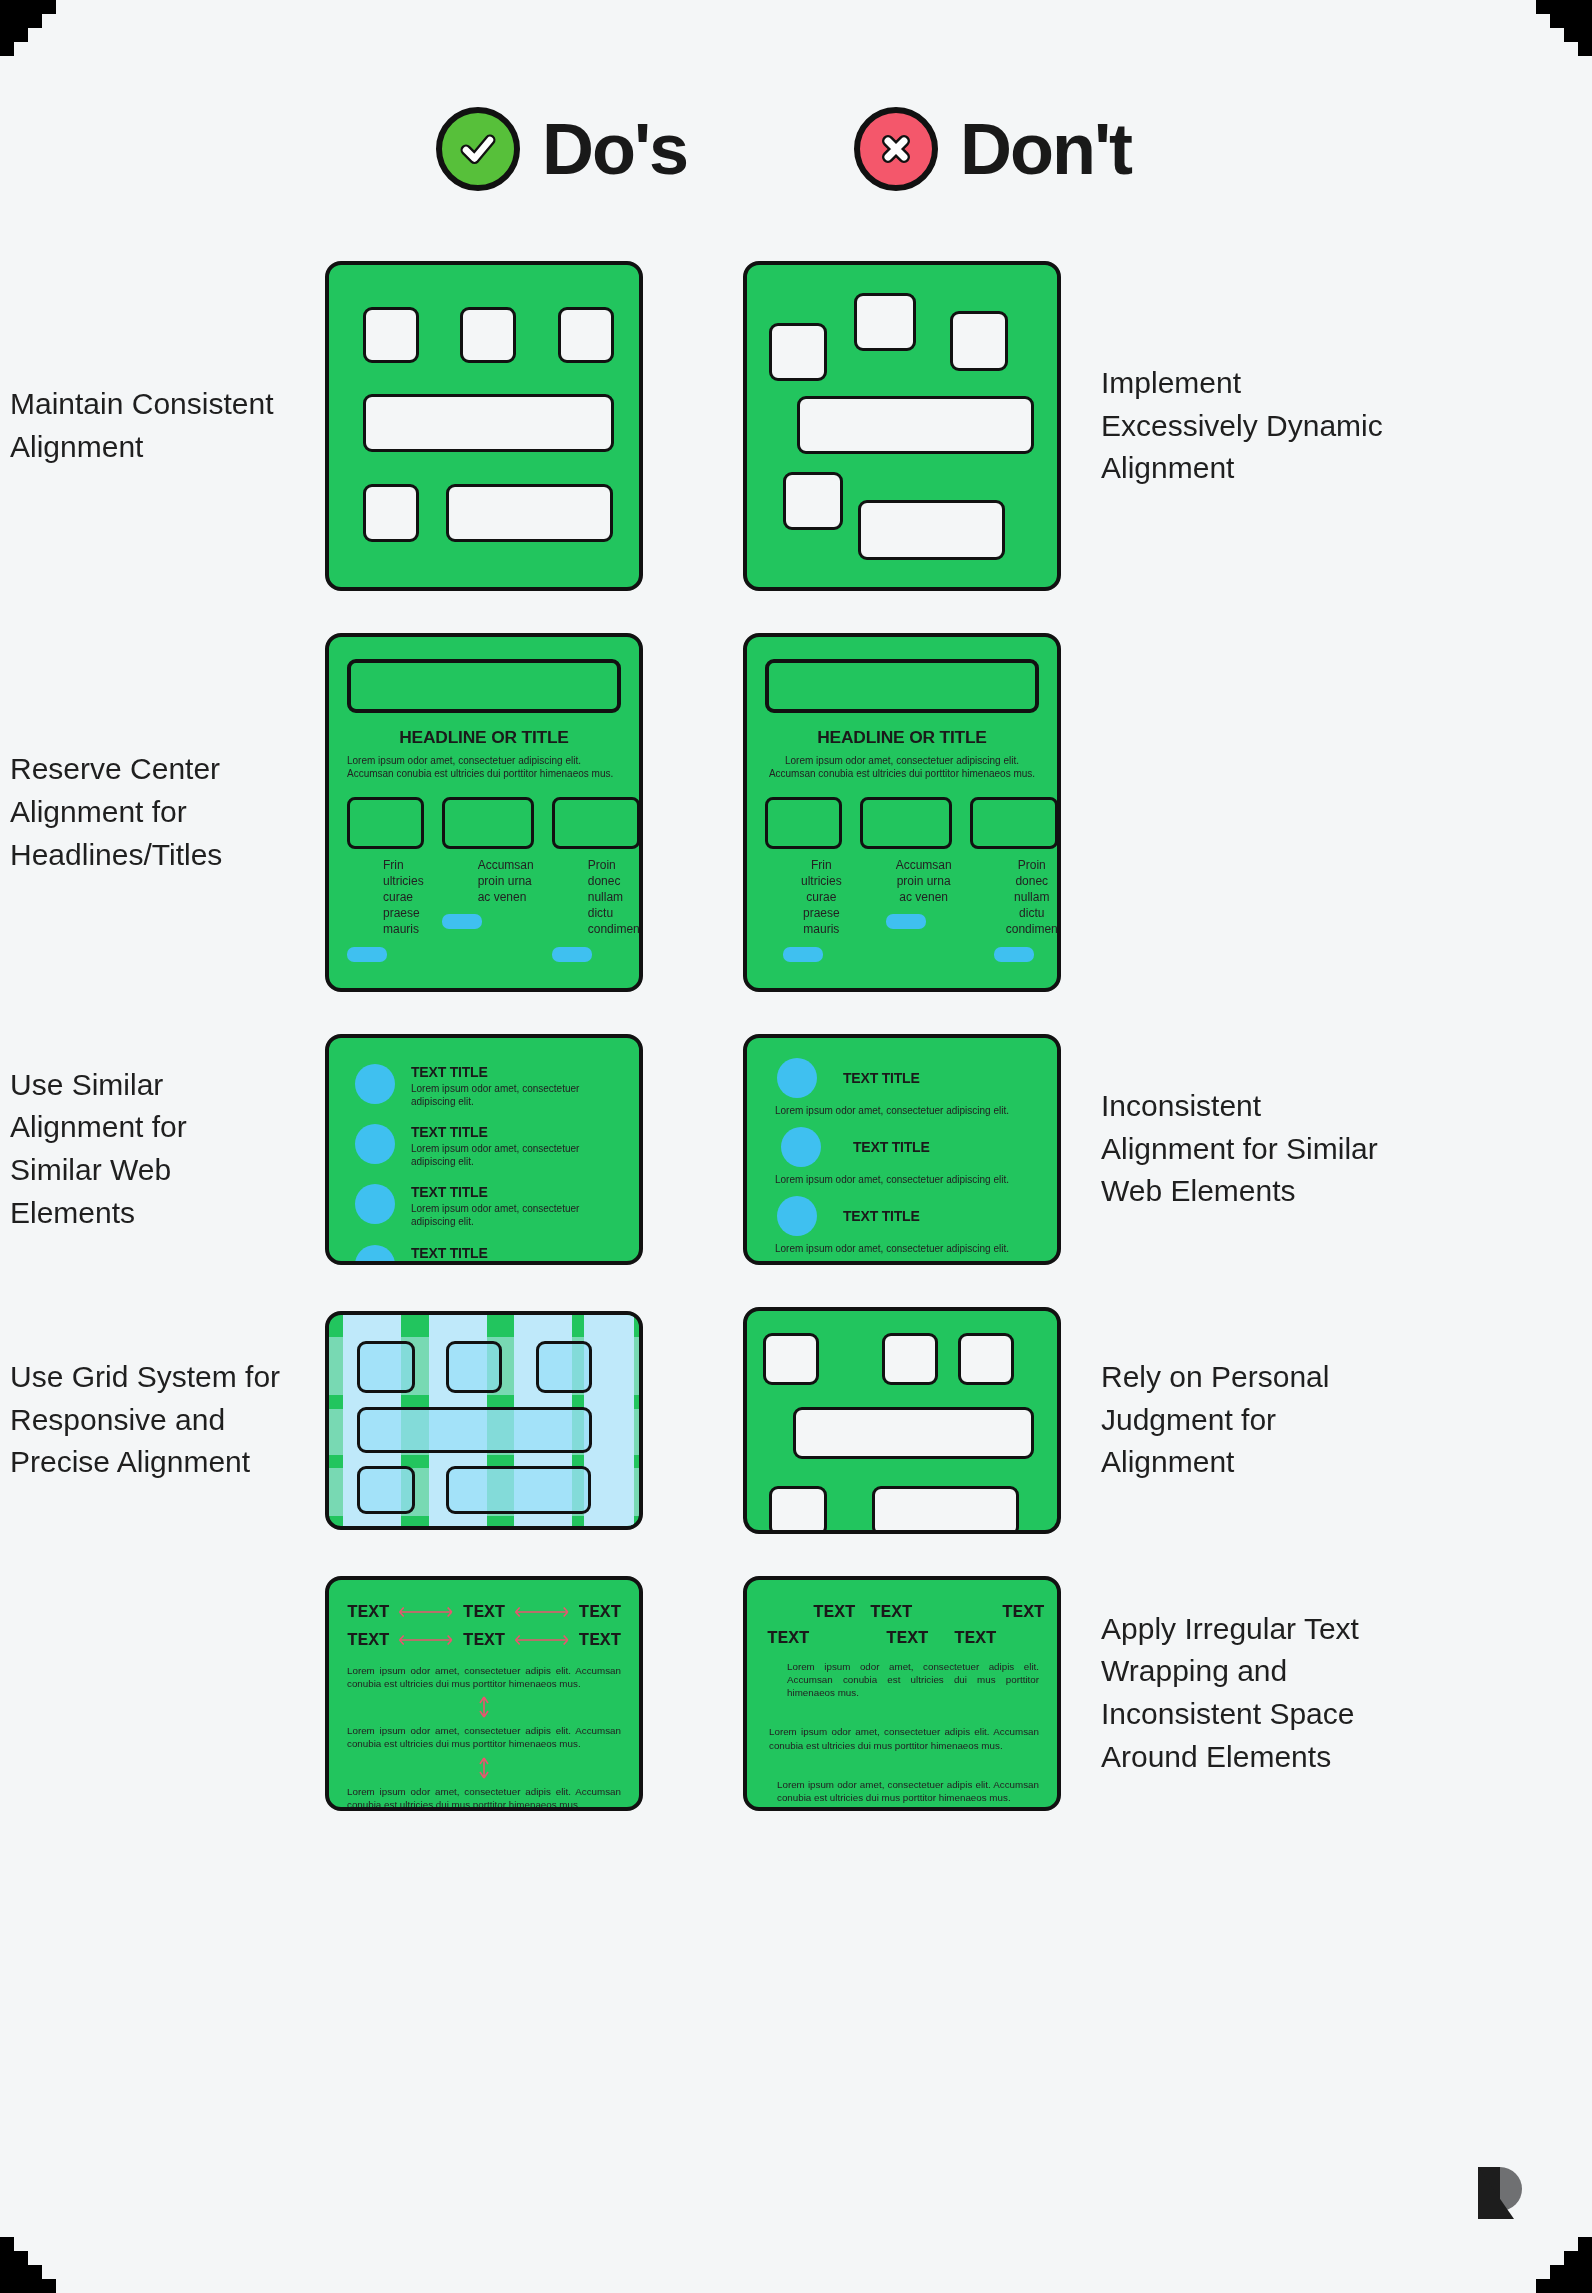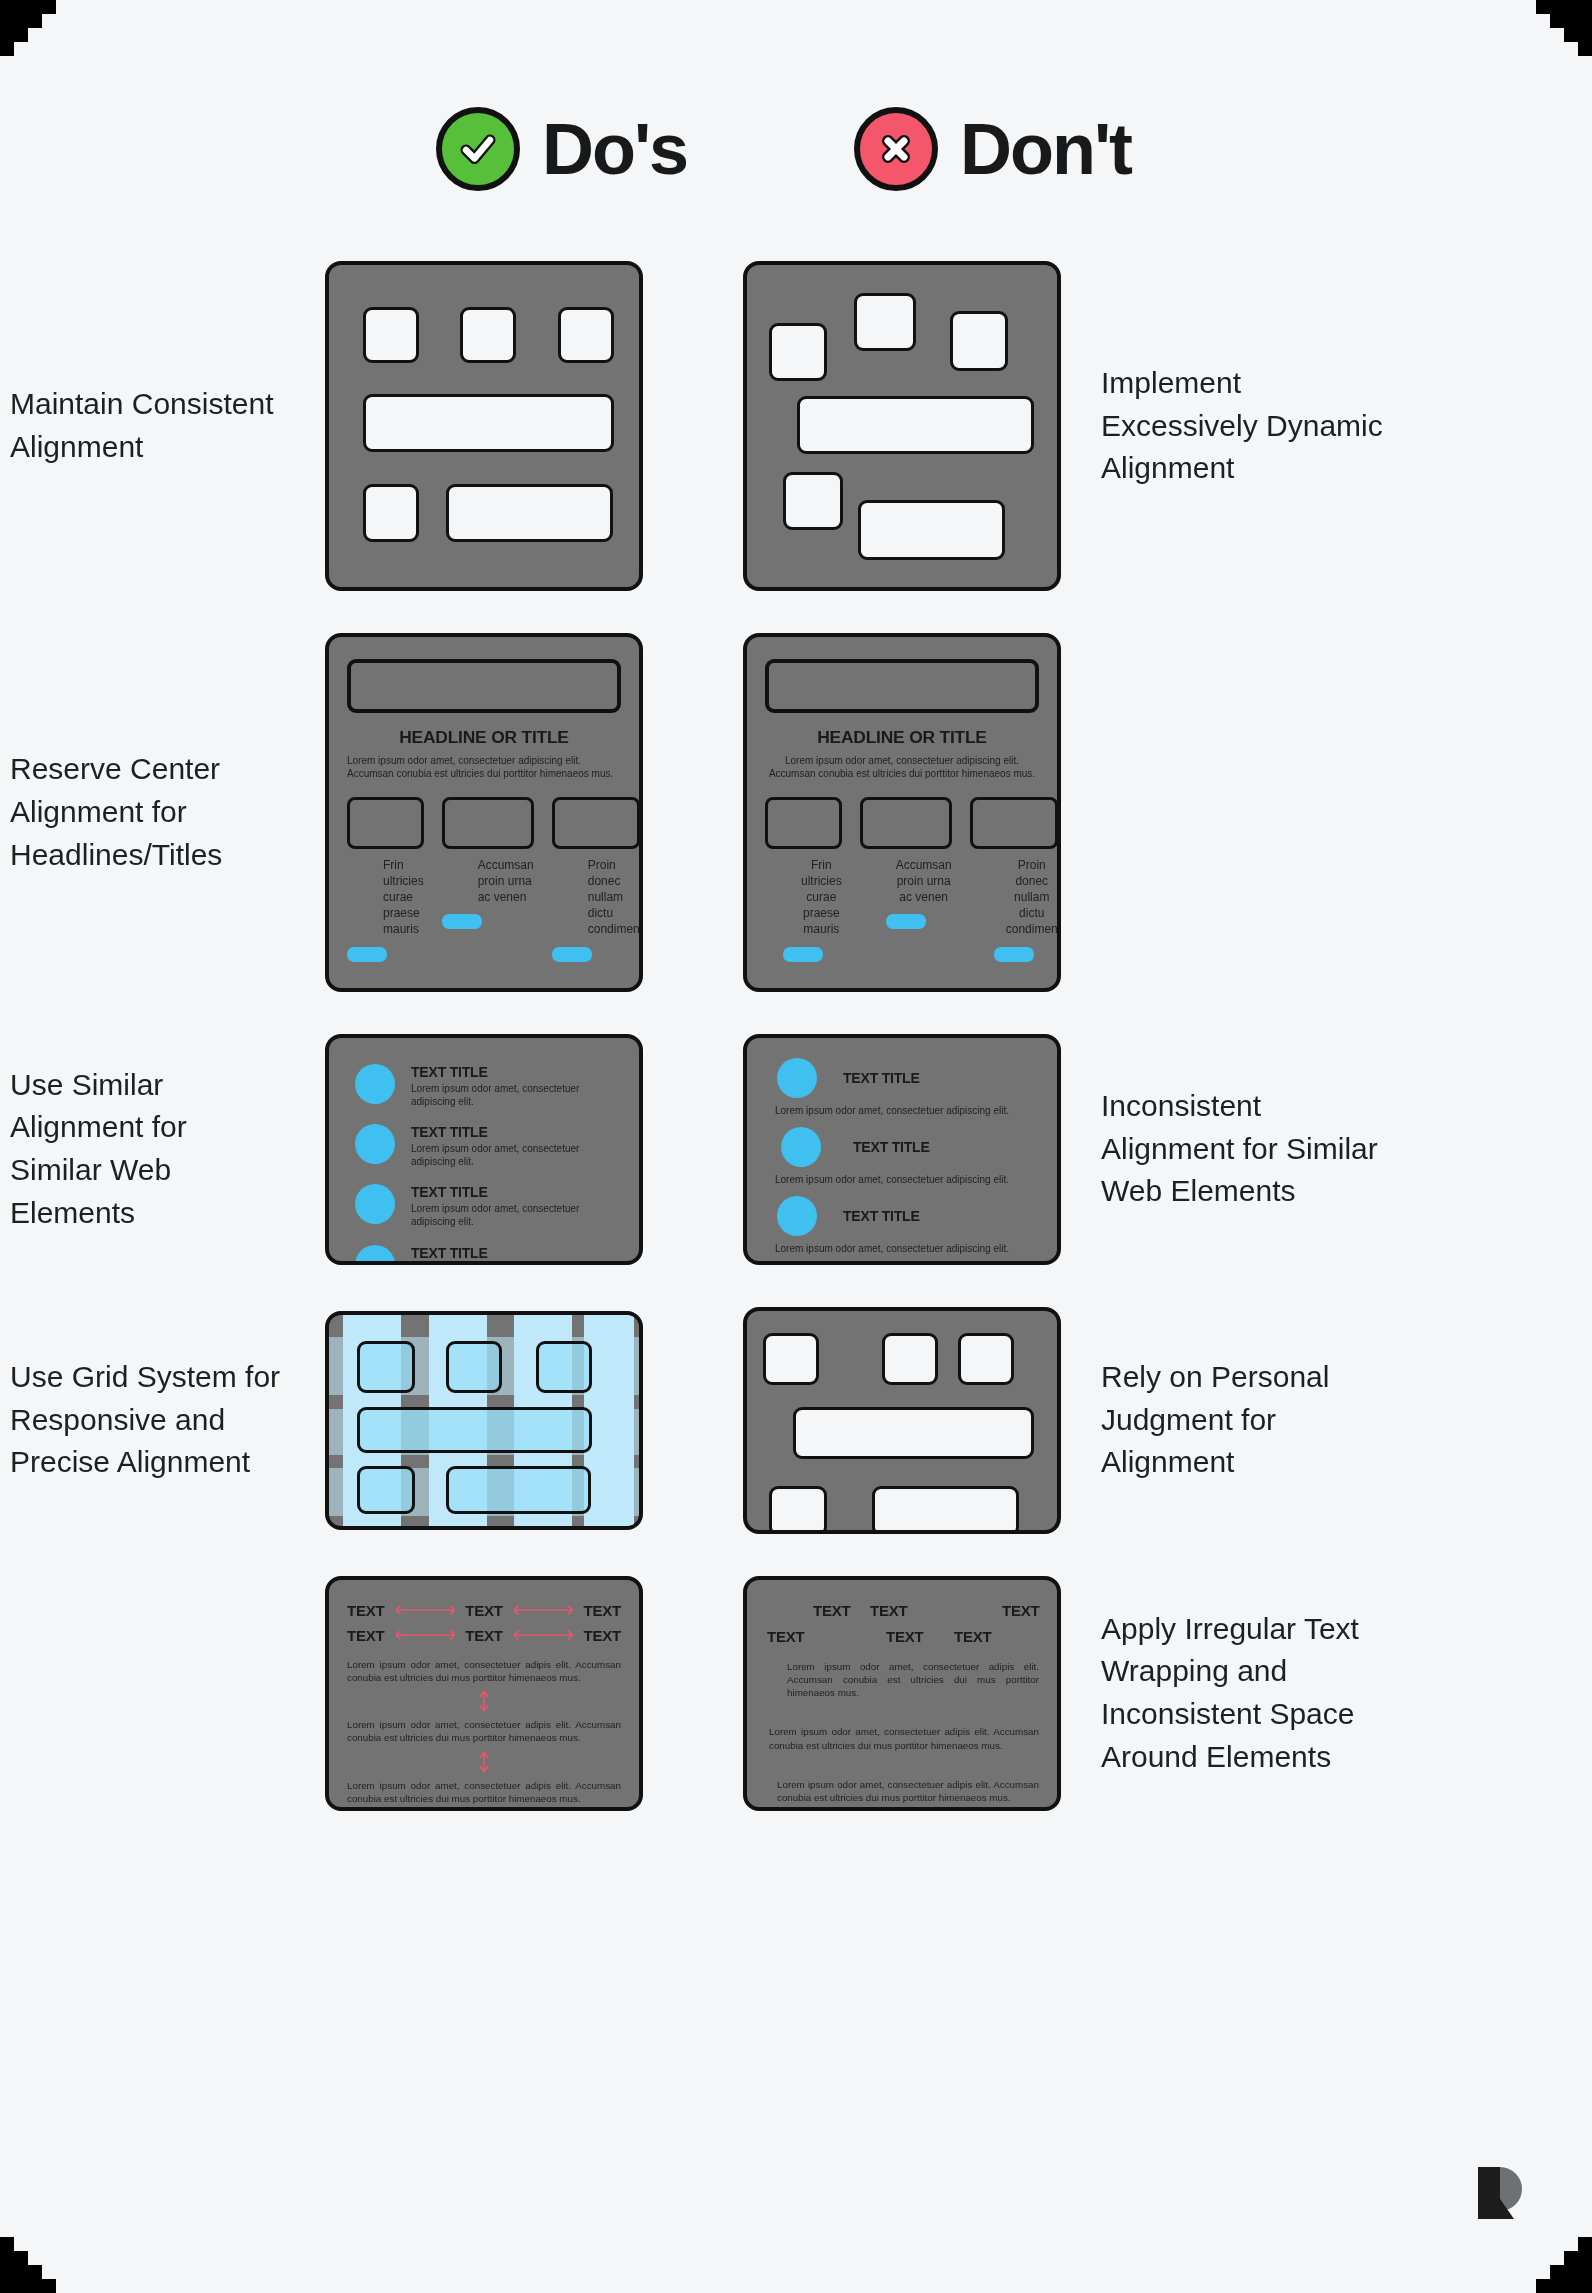"HEADLINE OR TITLE" .card { background: #737373 -> #22c55e }
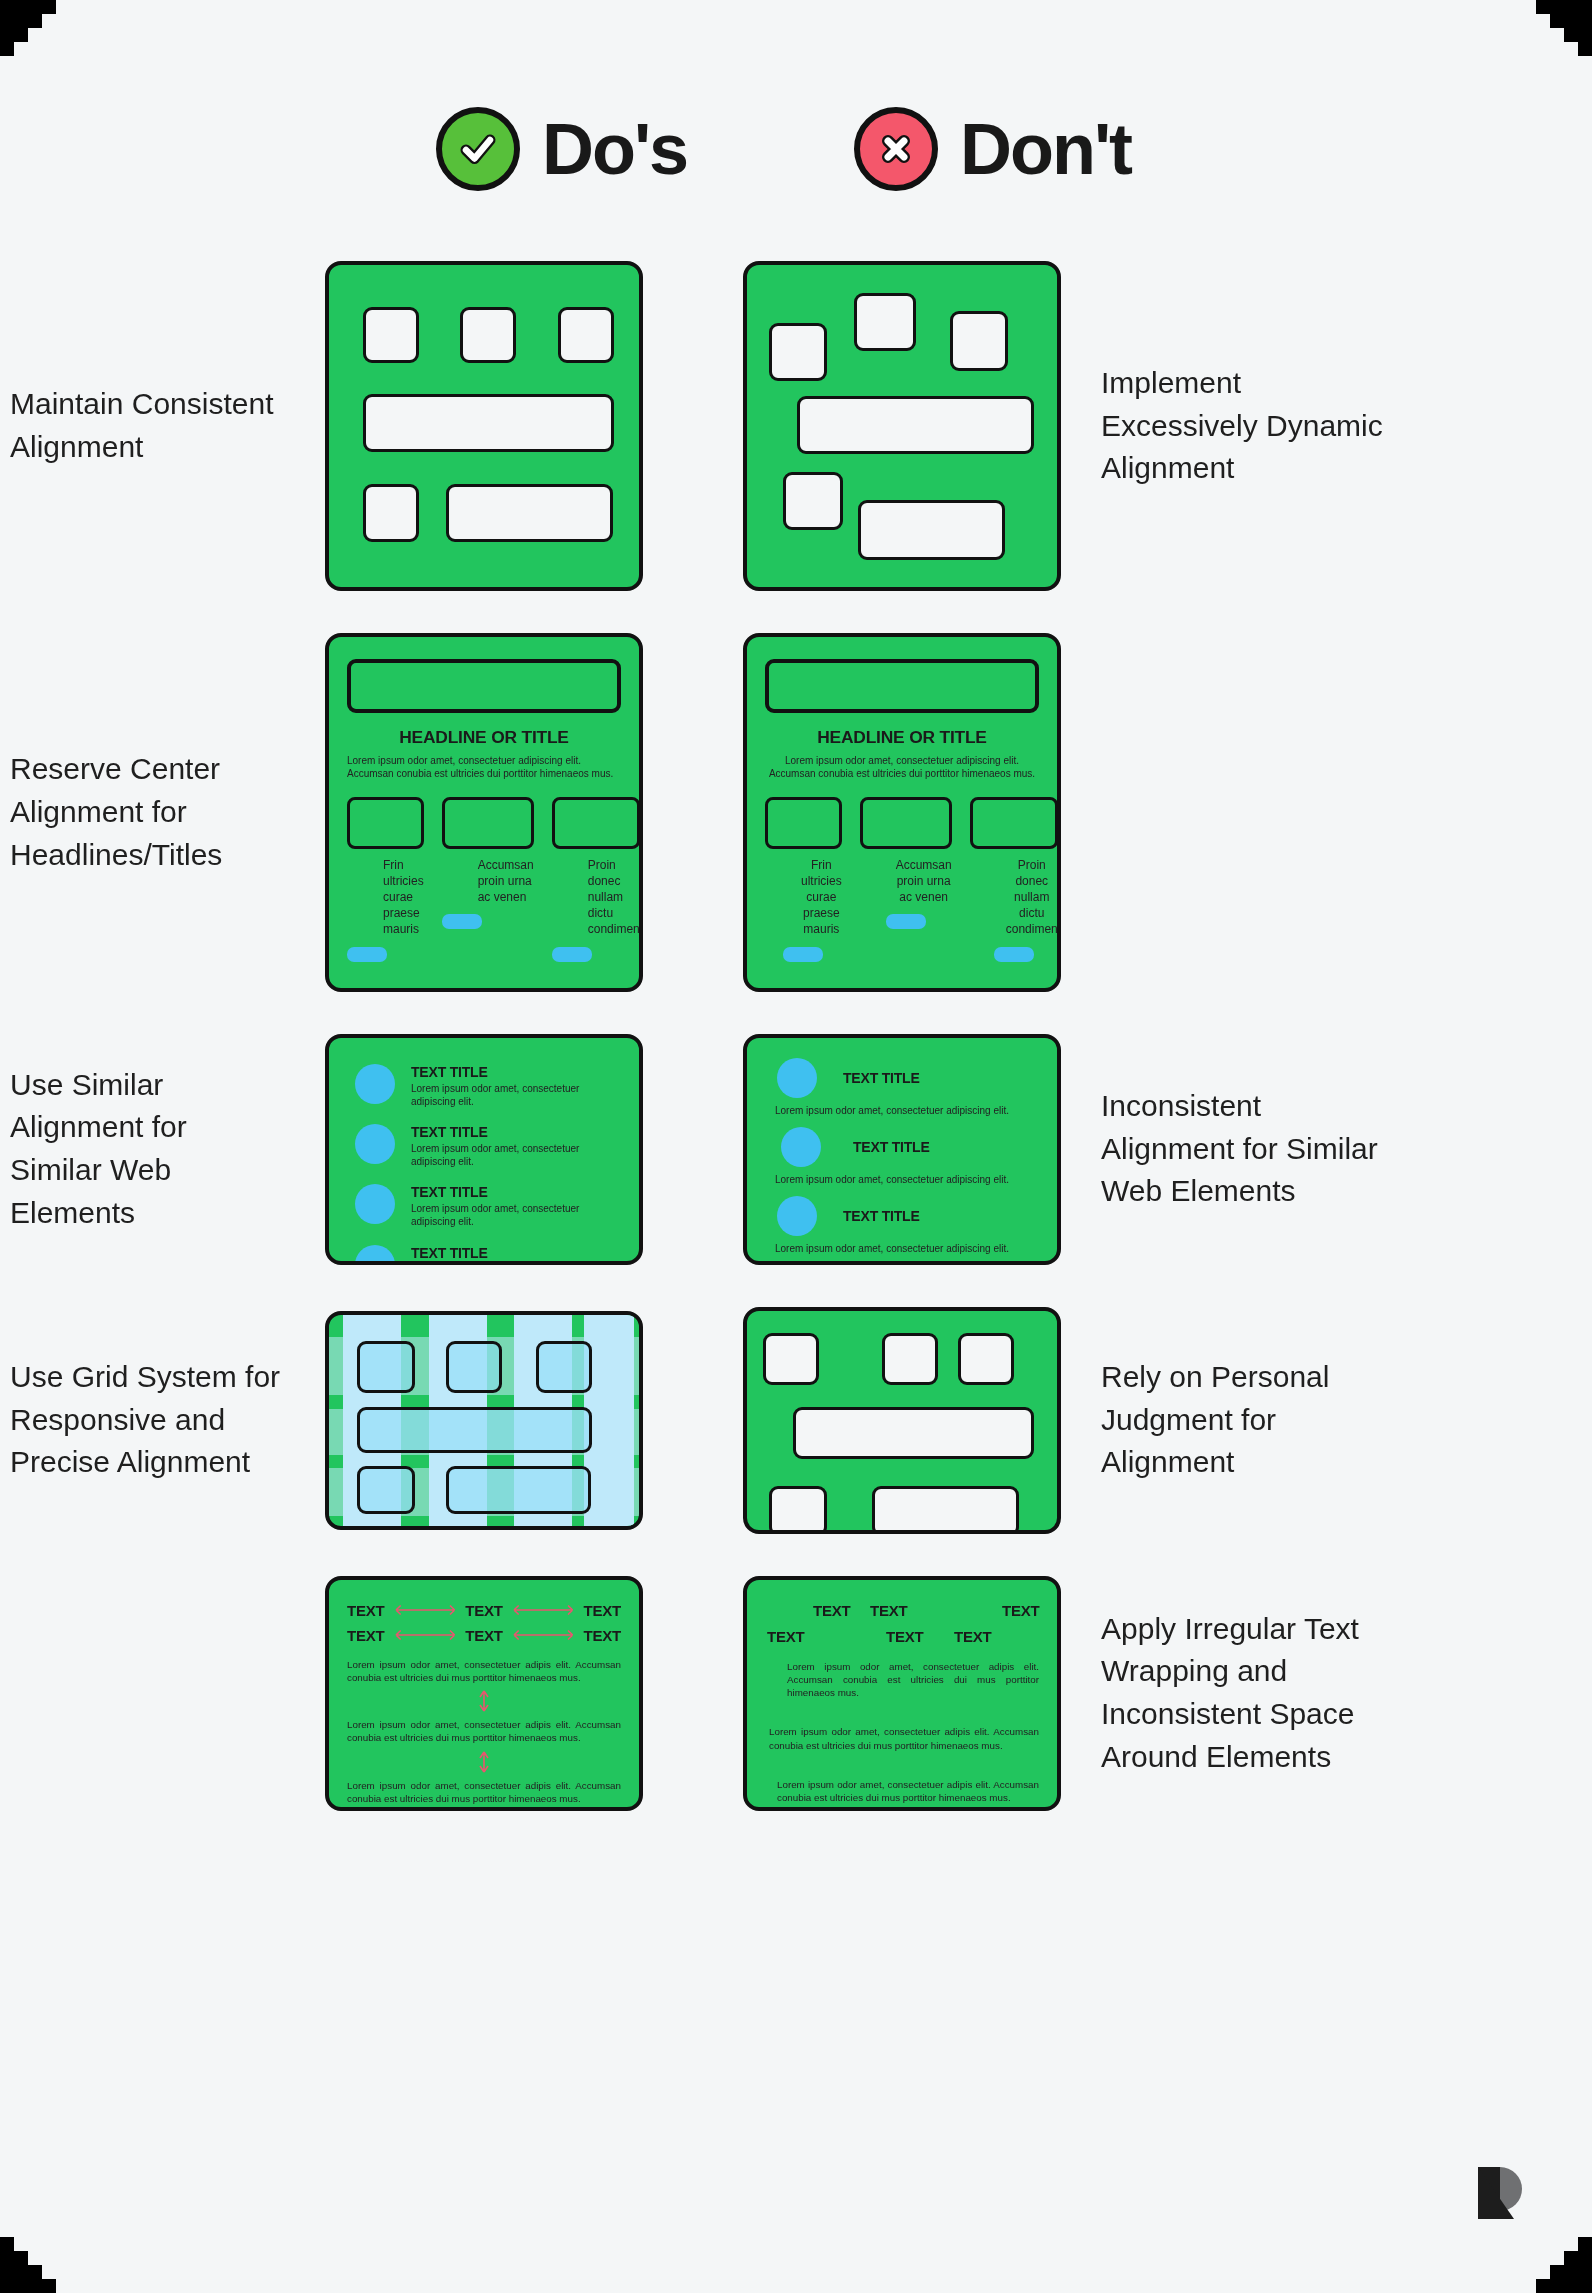"TEXT" .tw-word { font-family: none -> Liberation Mono, monospace; font-size: 15px -> 18px }
